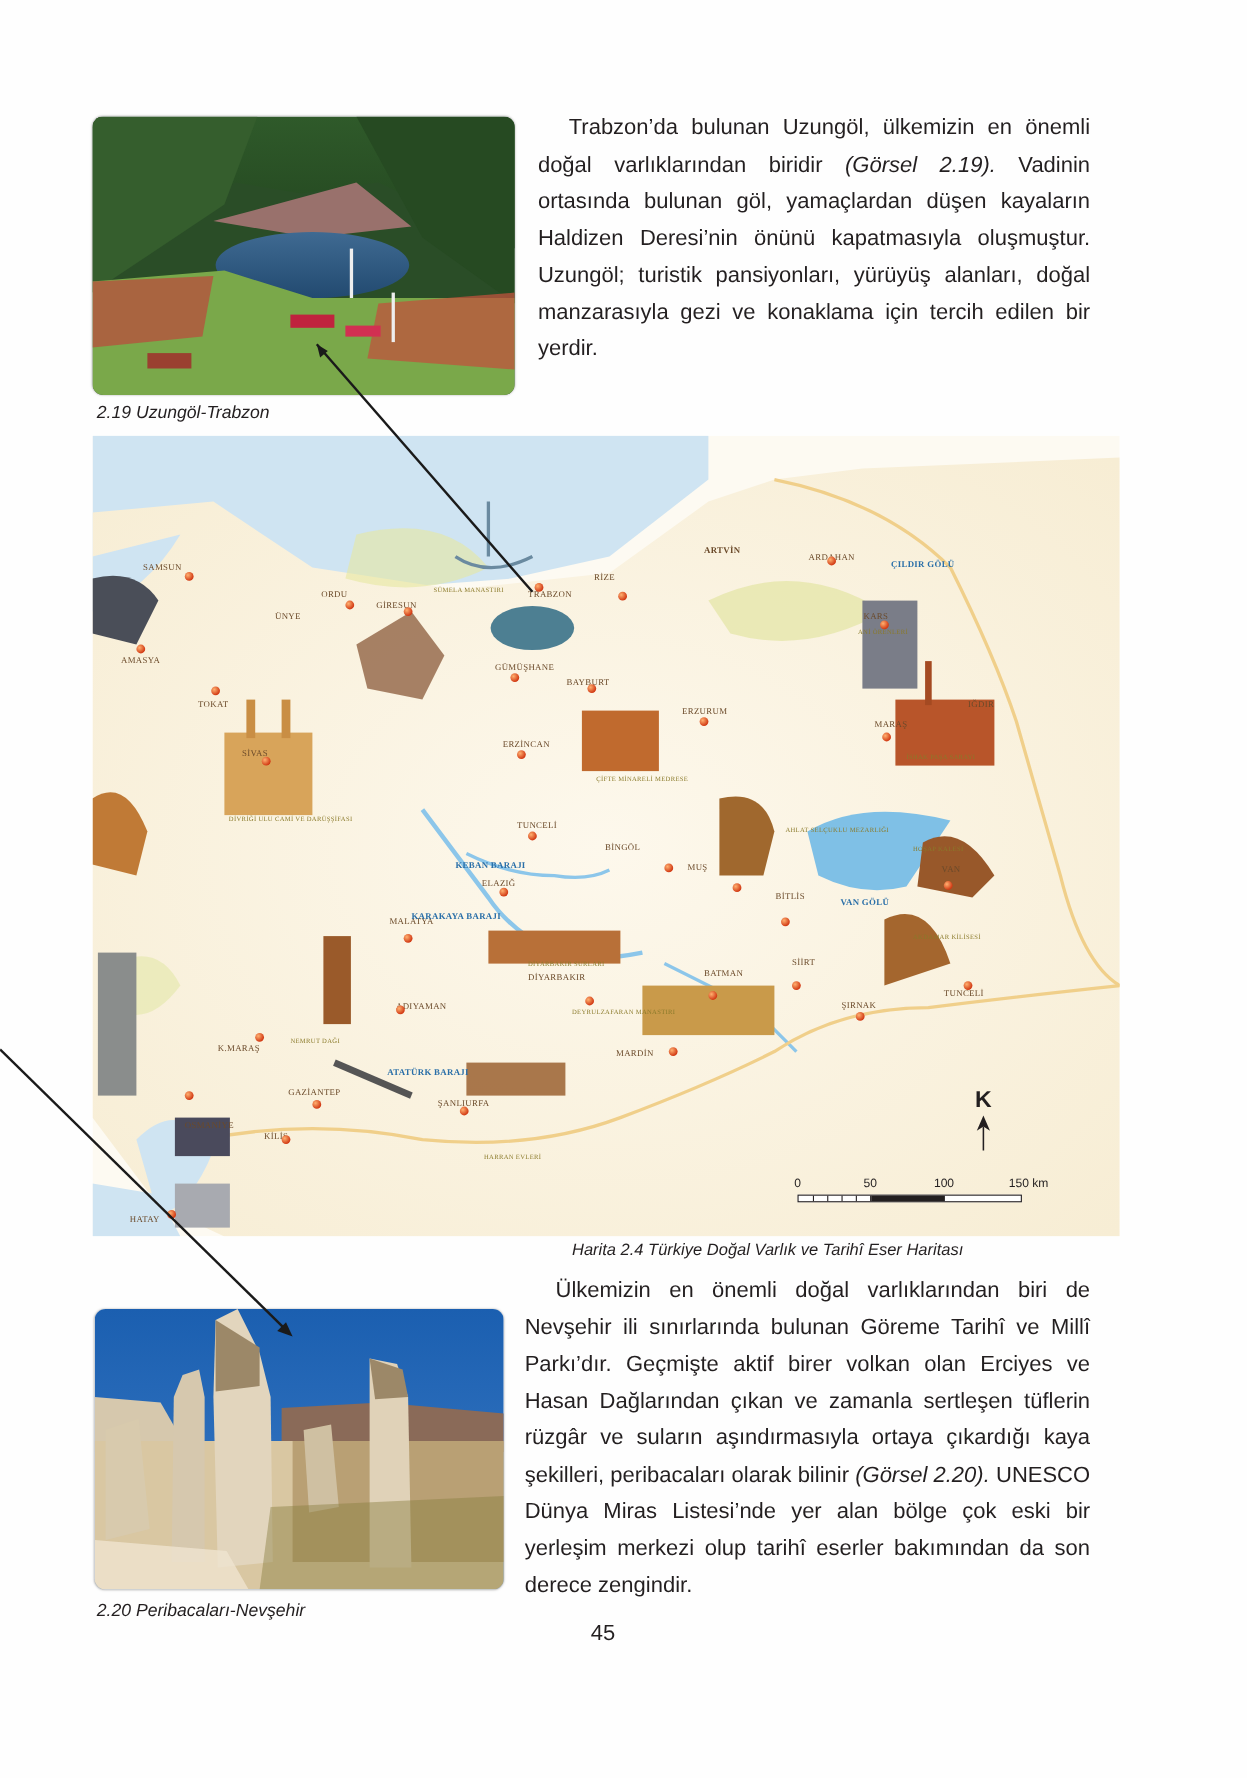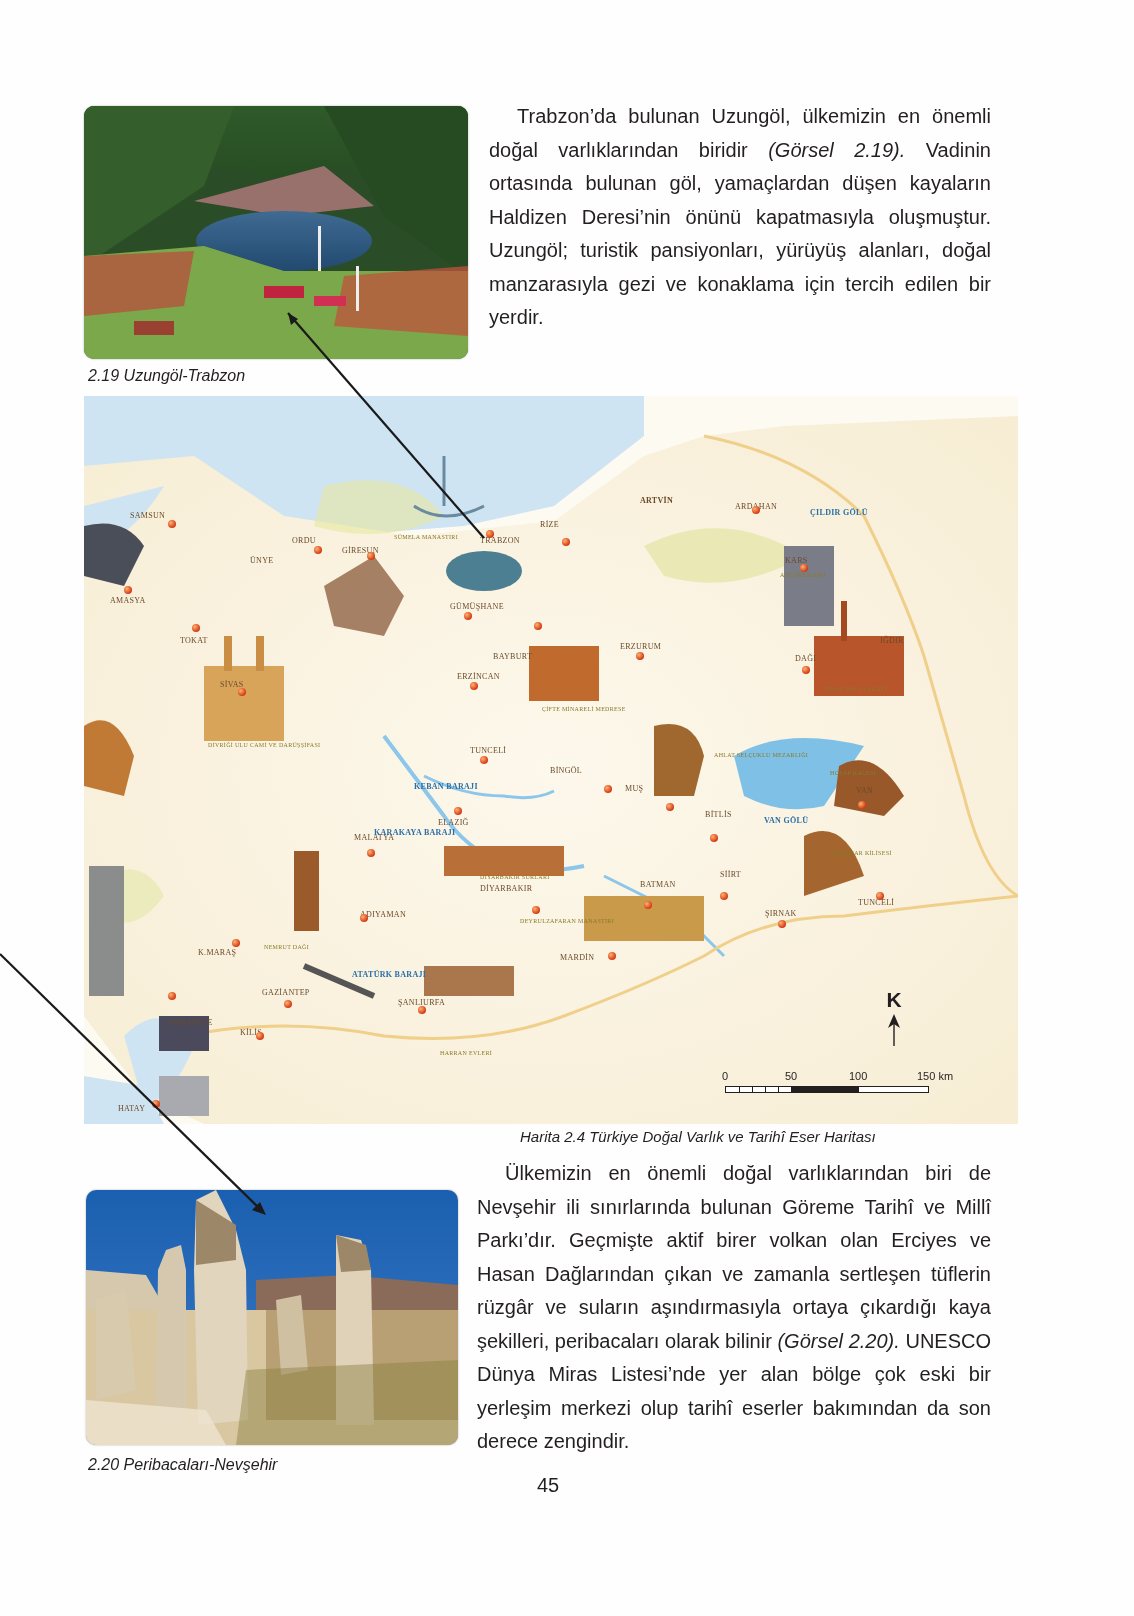"BAYBURT" span.map-label { left: 409px -> 431px; margin-top: 36px -> none }
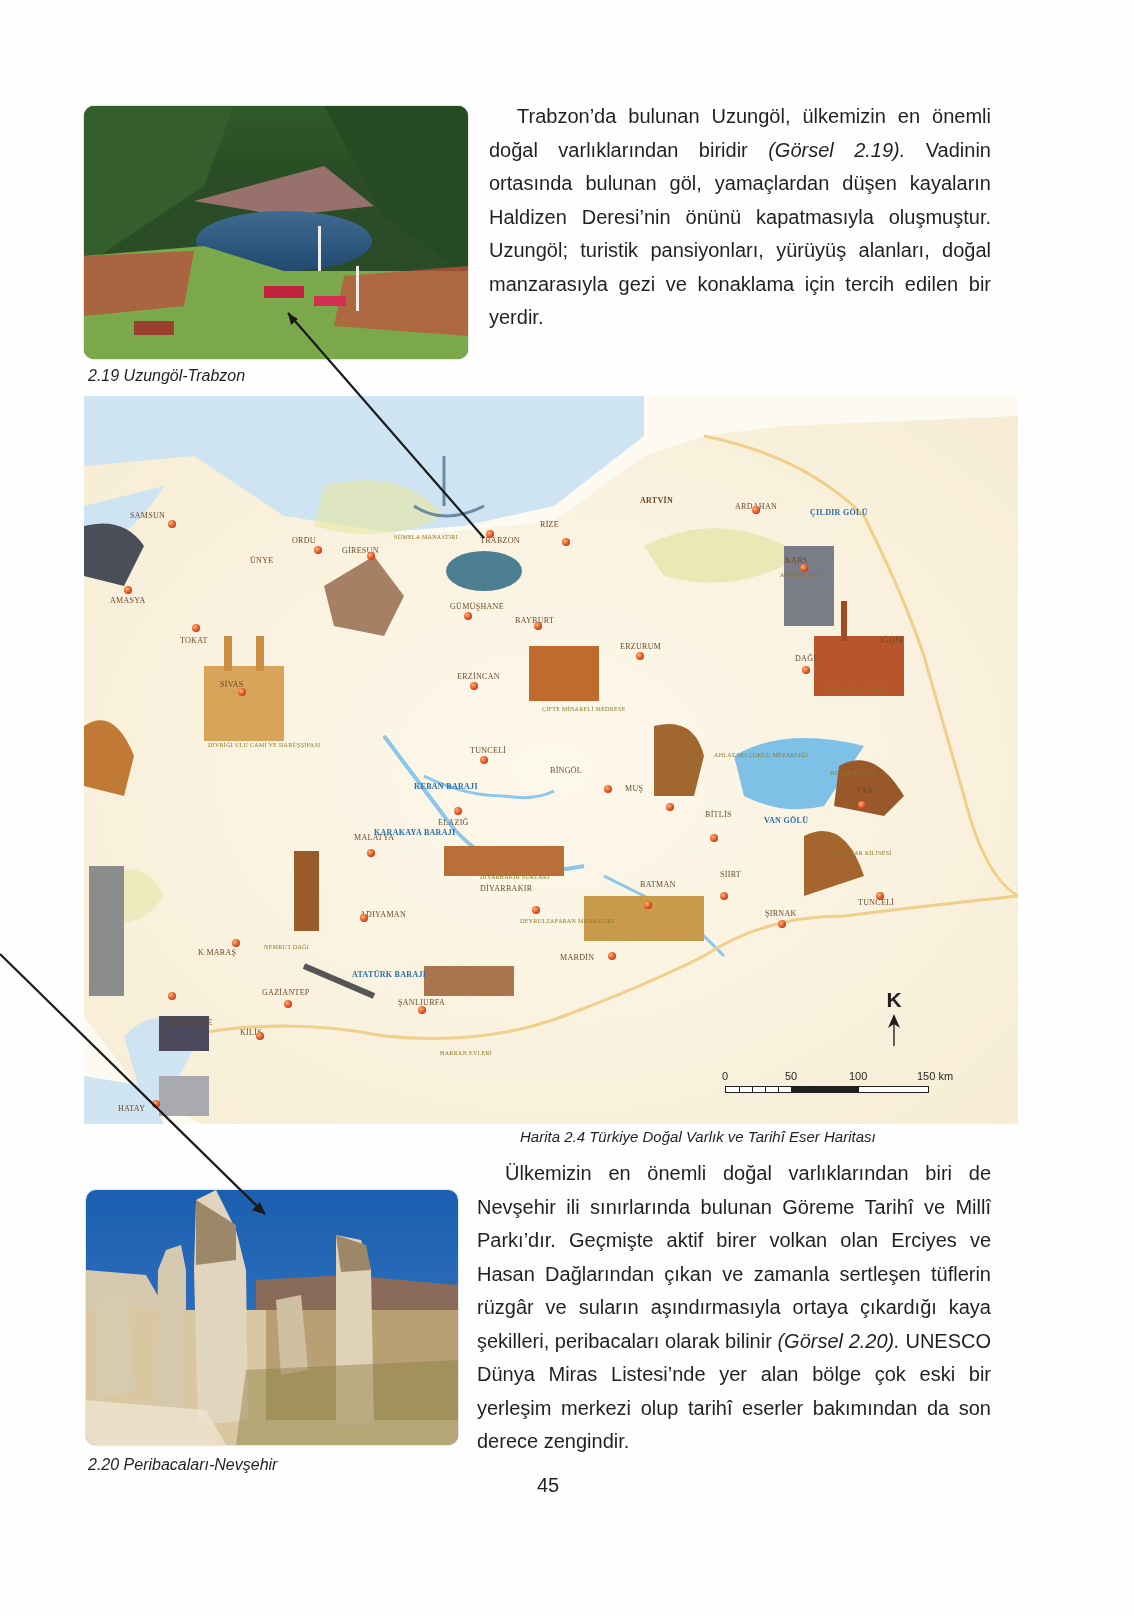"DAĞI" span.map-label { text: DAĞI -> MARAŞ }
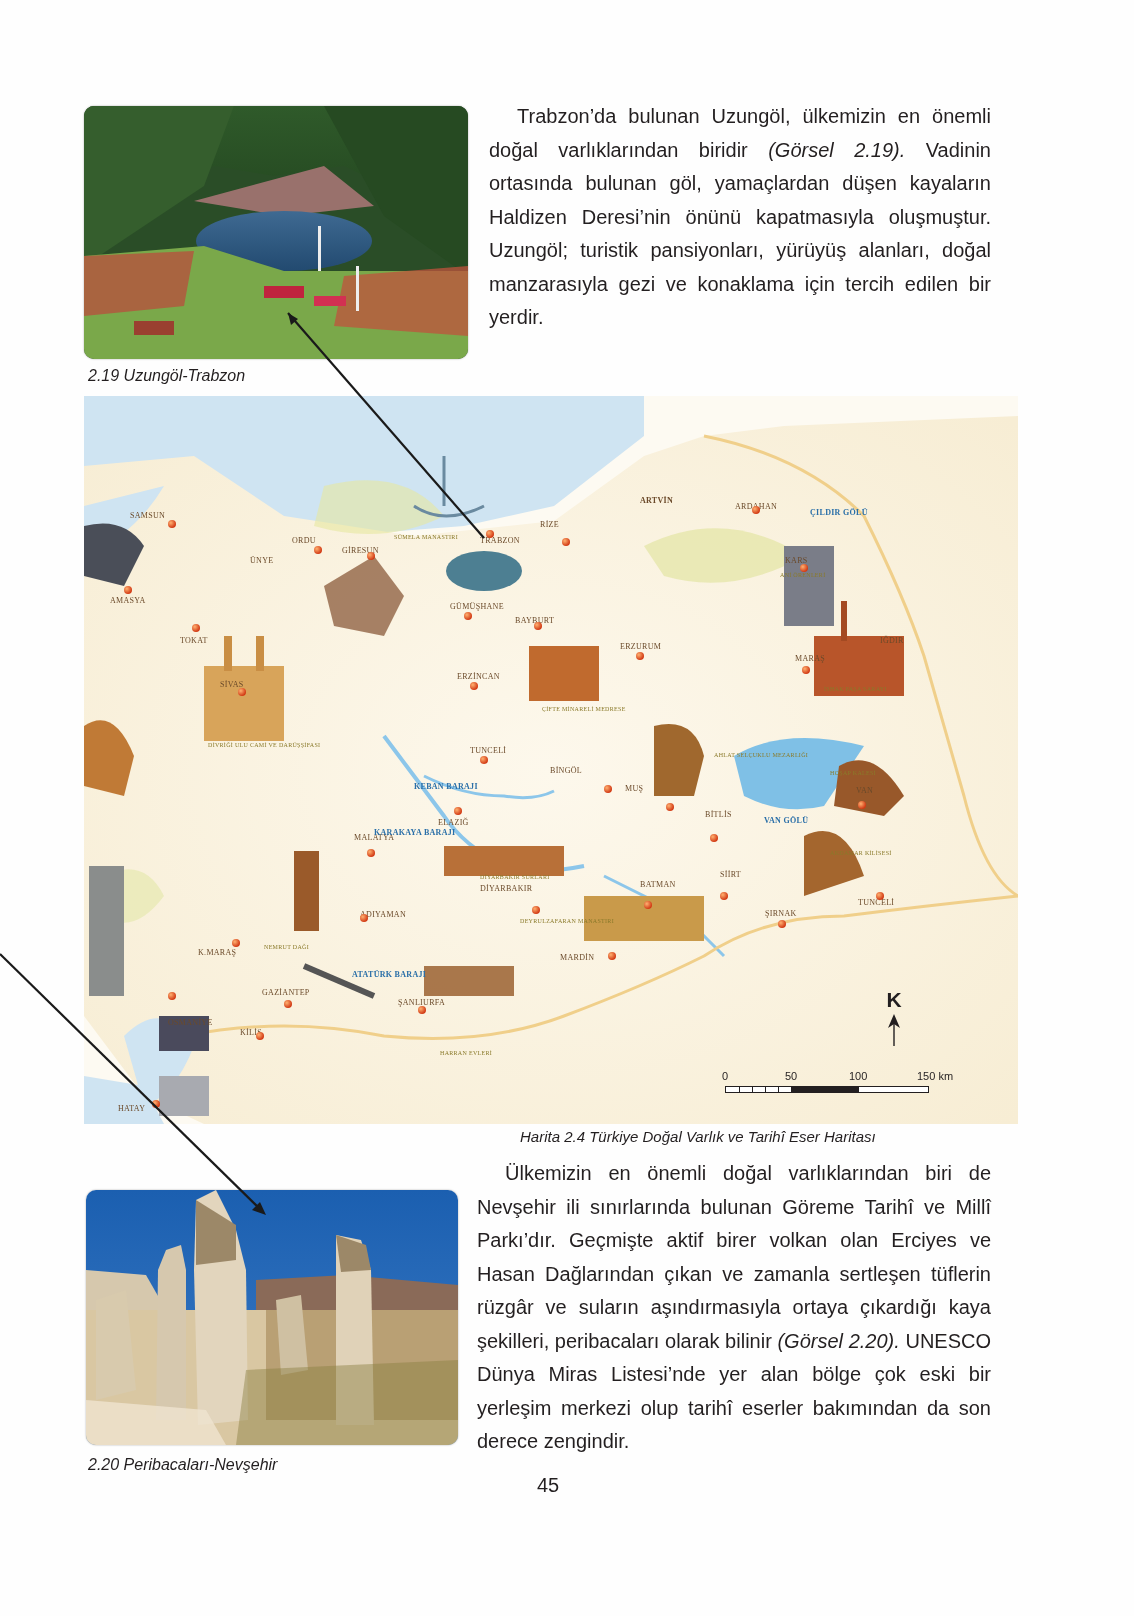"ELAZIĞ" span.map-label { margin-top: 20px -> none }
